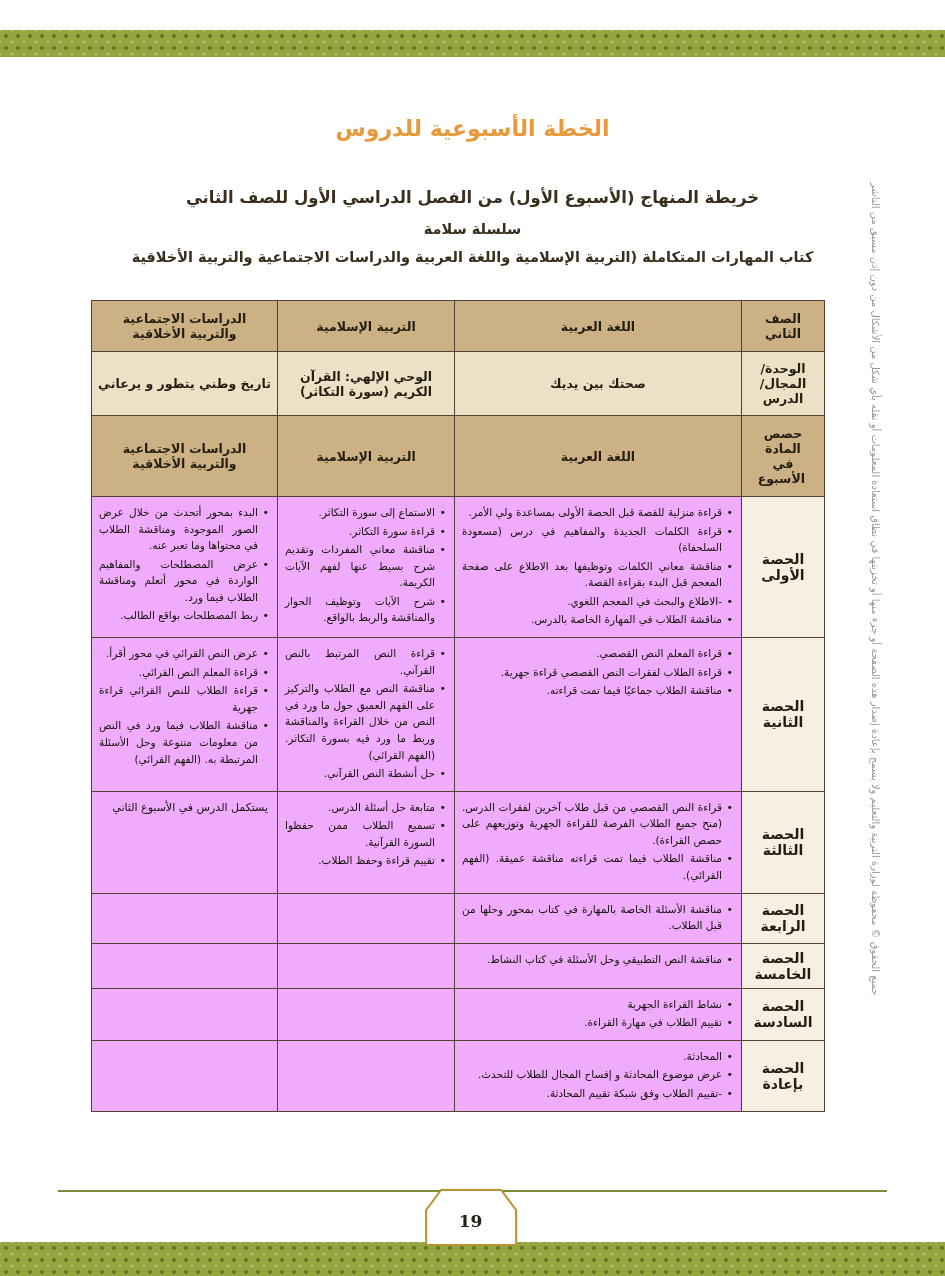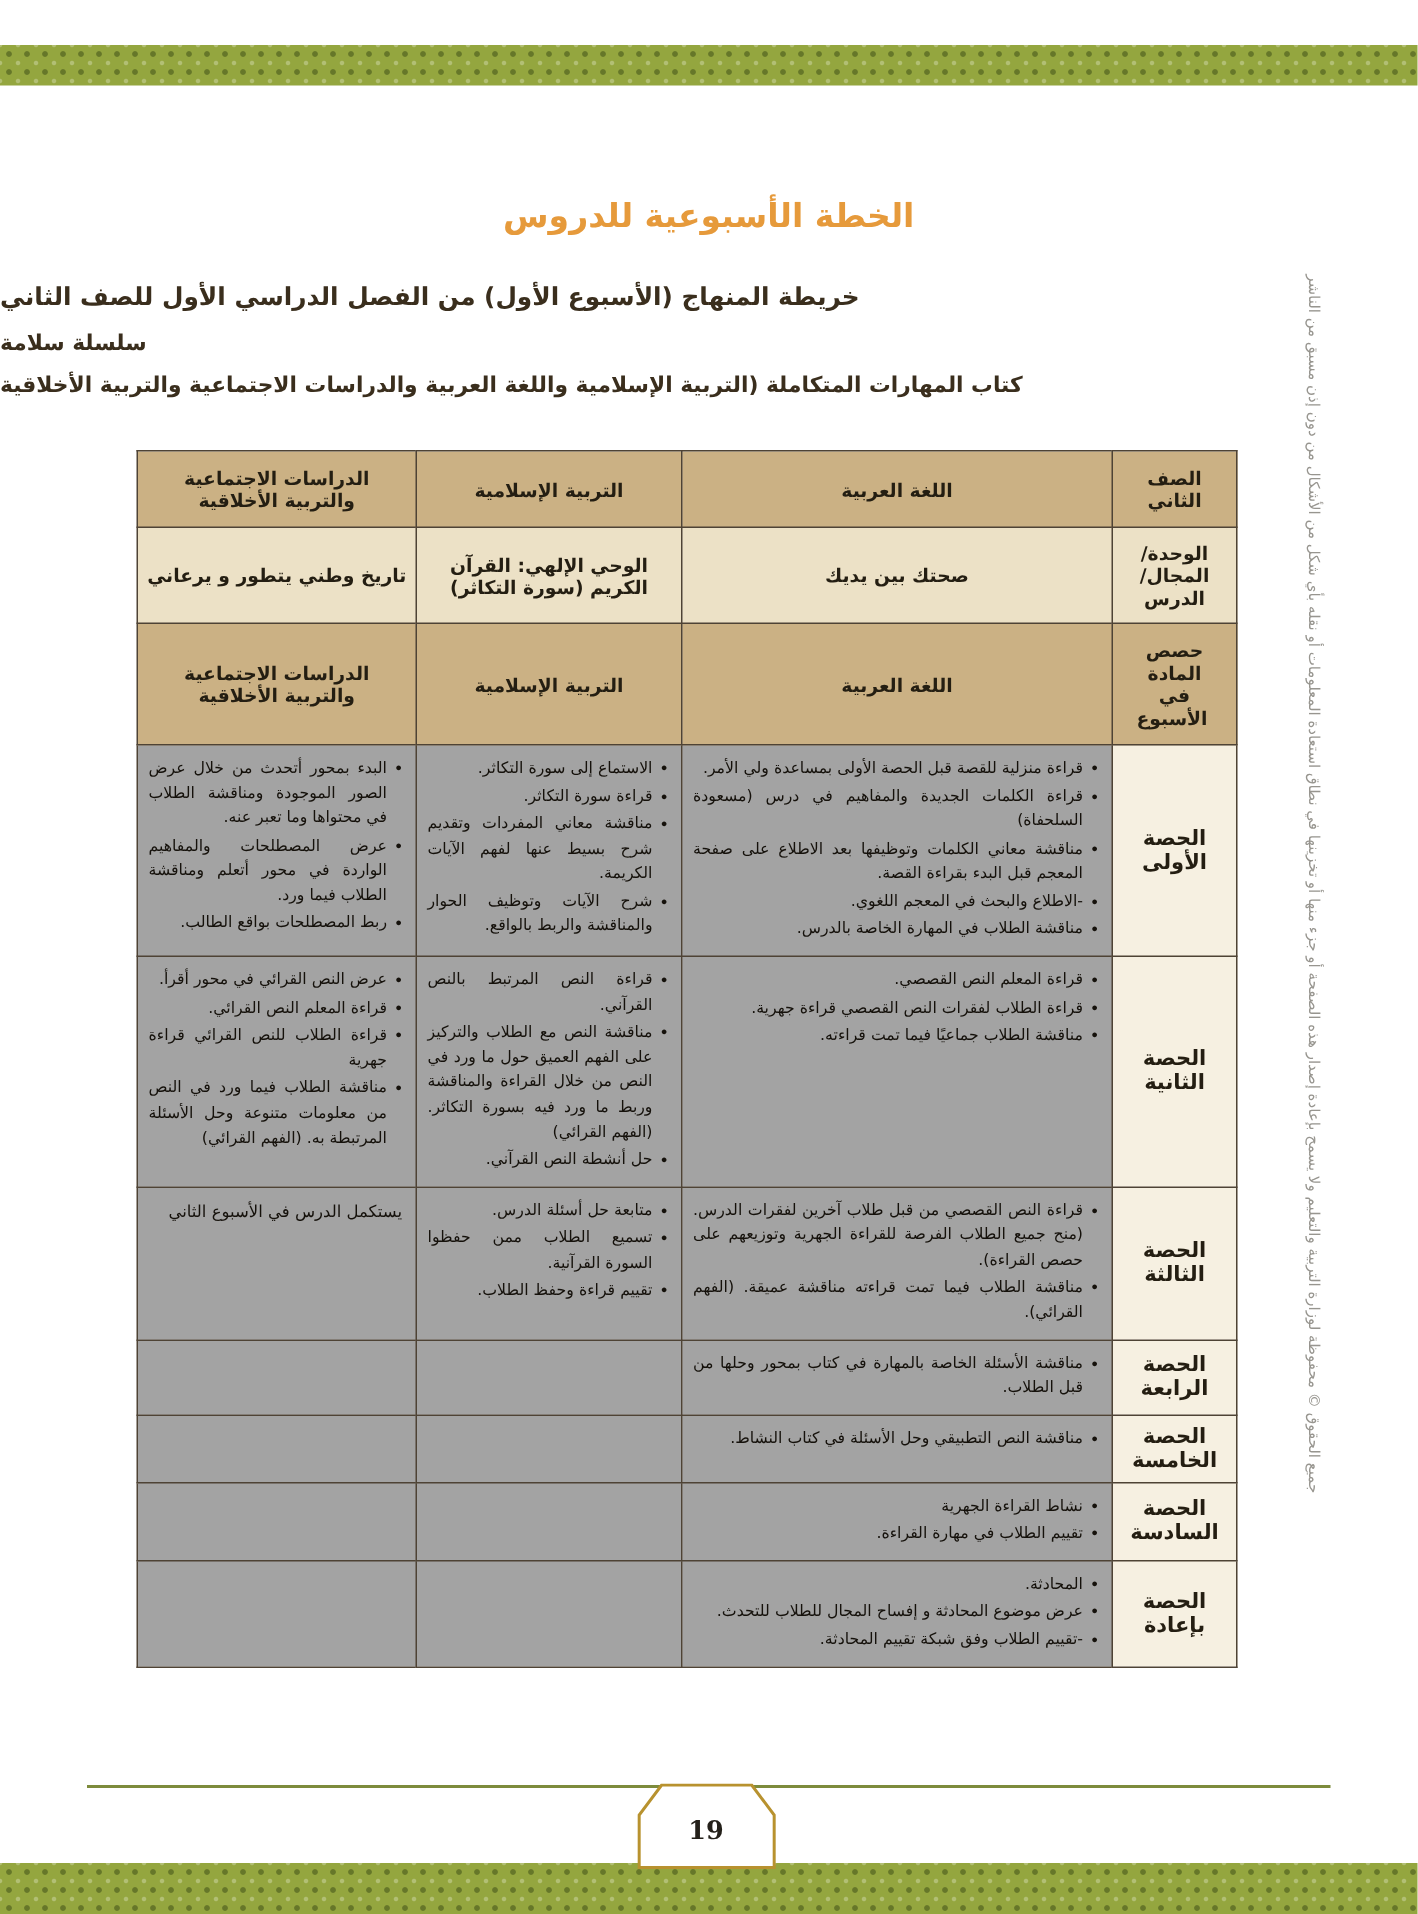"الخطة الأسبوعية للدروس" .title { margin-top: 16px -> none }
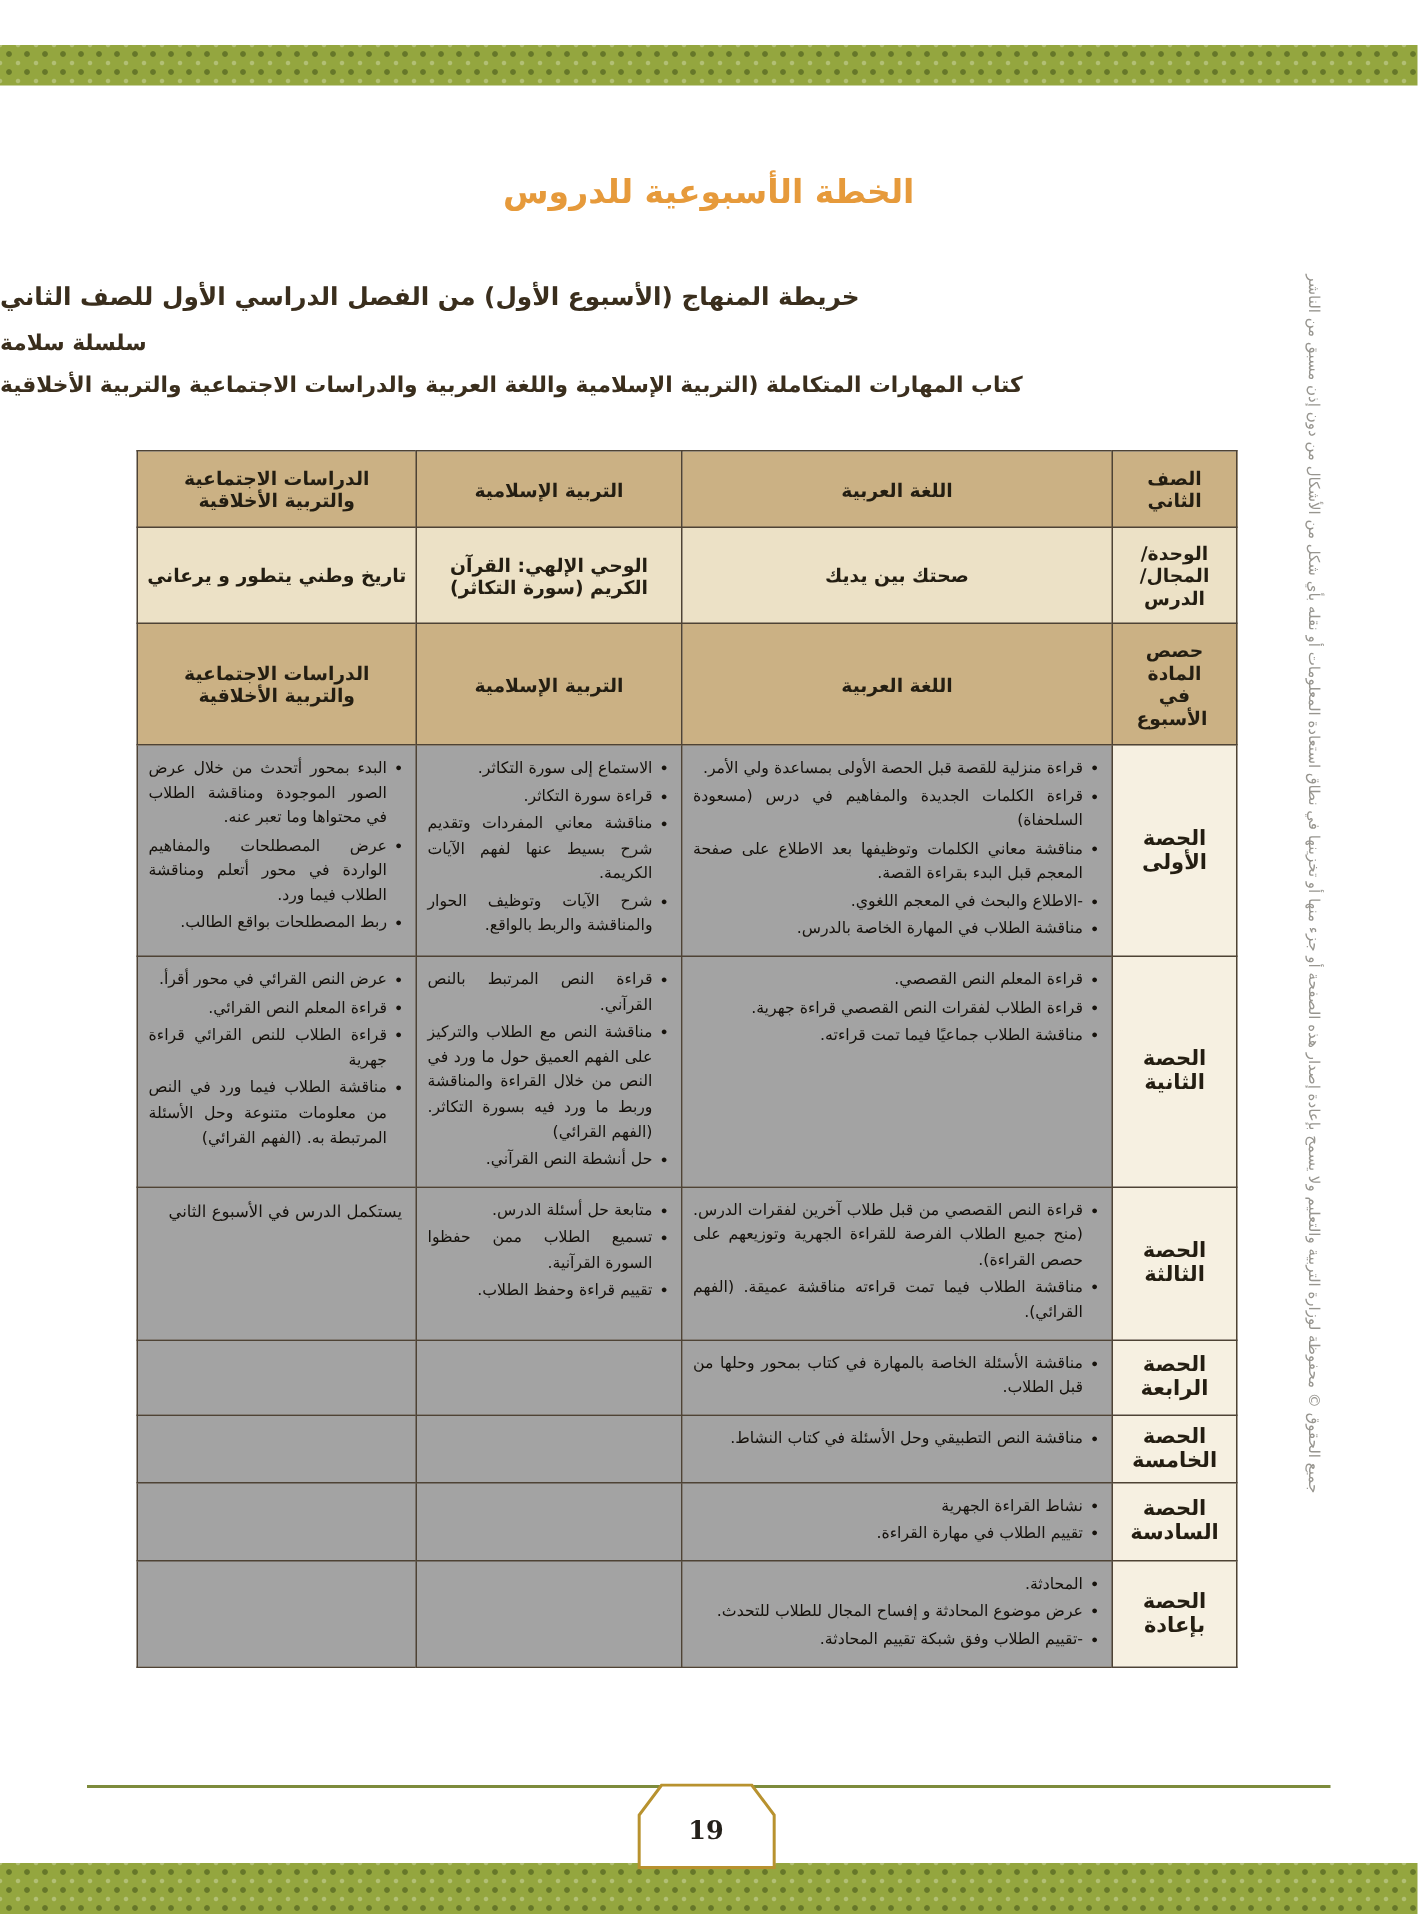"خريطة المنهاج (الأسبوع الأول) من" .subtitle { text-align: left -> center }
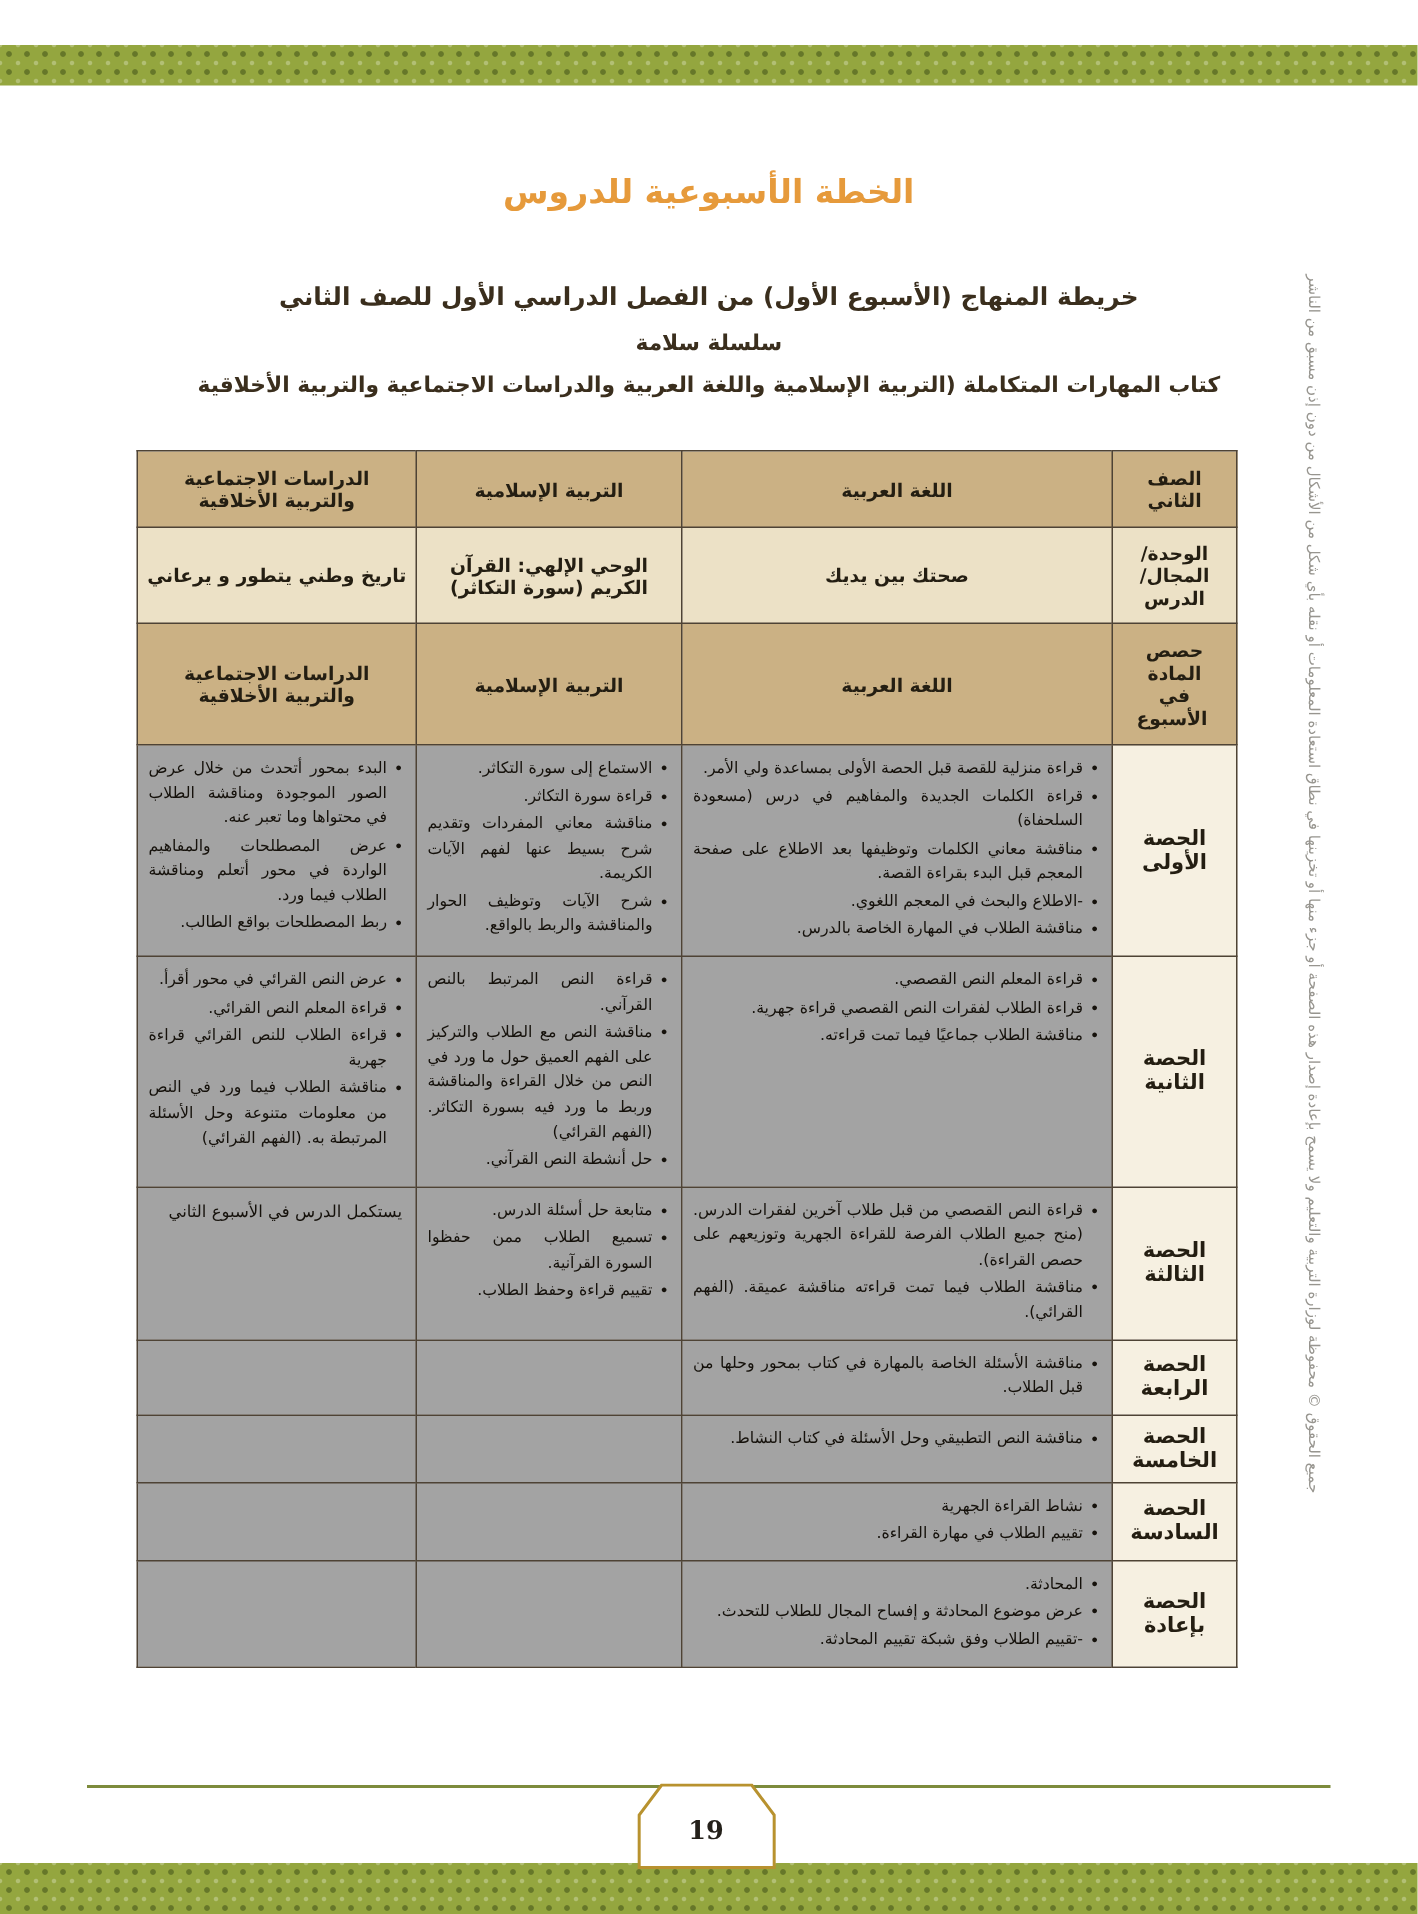"البدء بمحور أتحدث من خلال" td.body-cell { background: #a3a3a3 -> #f0abfc }
